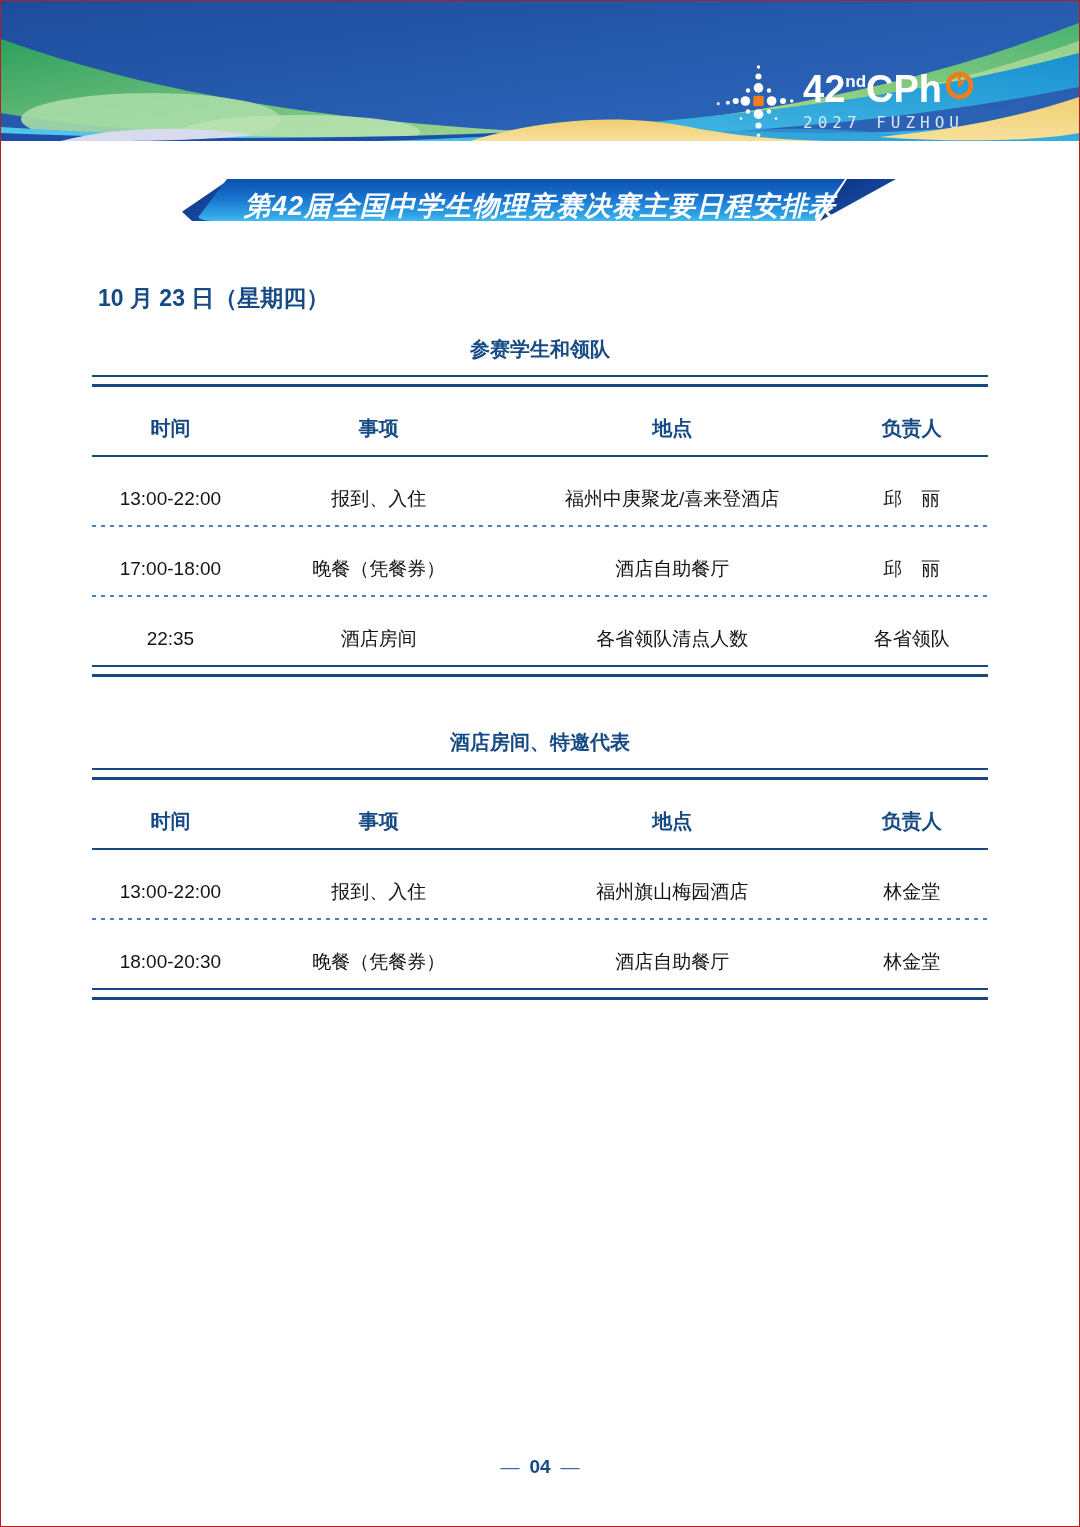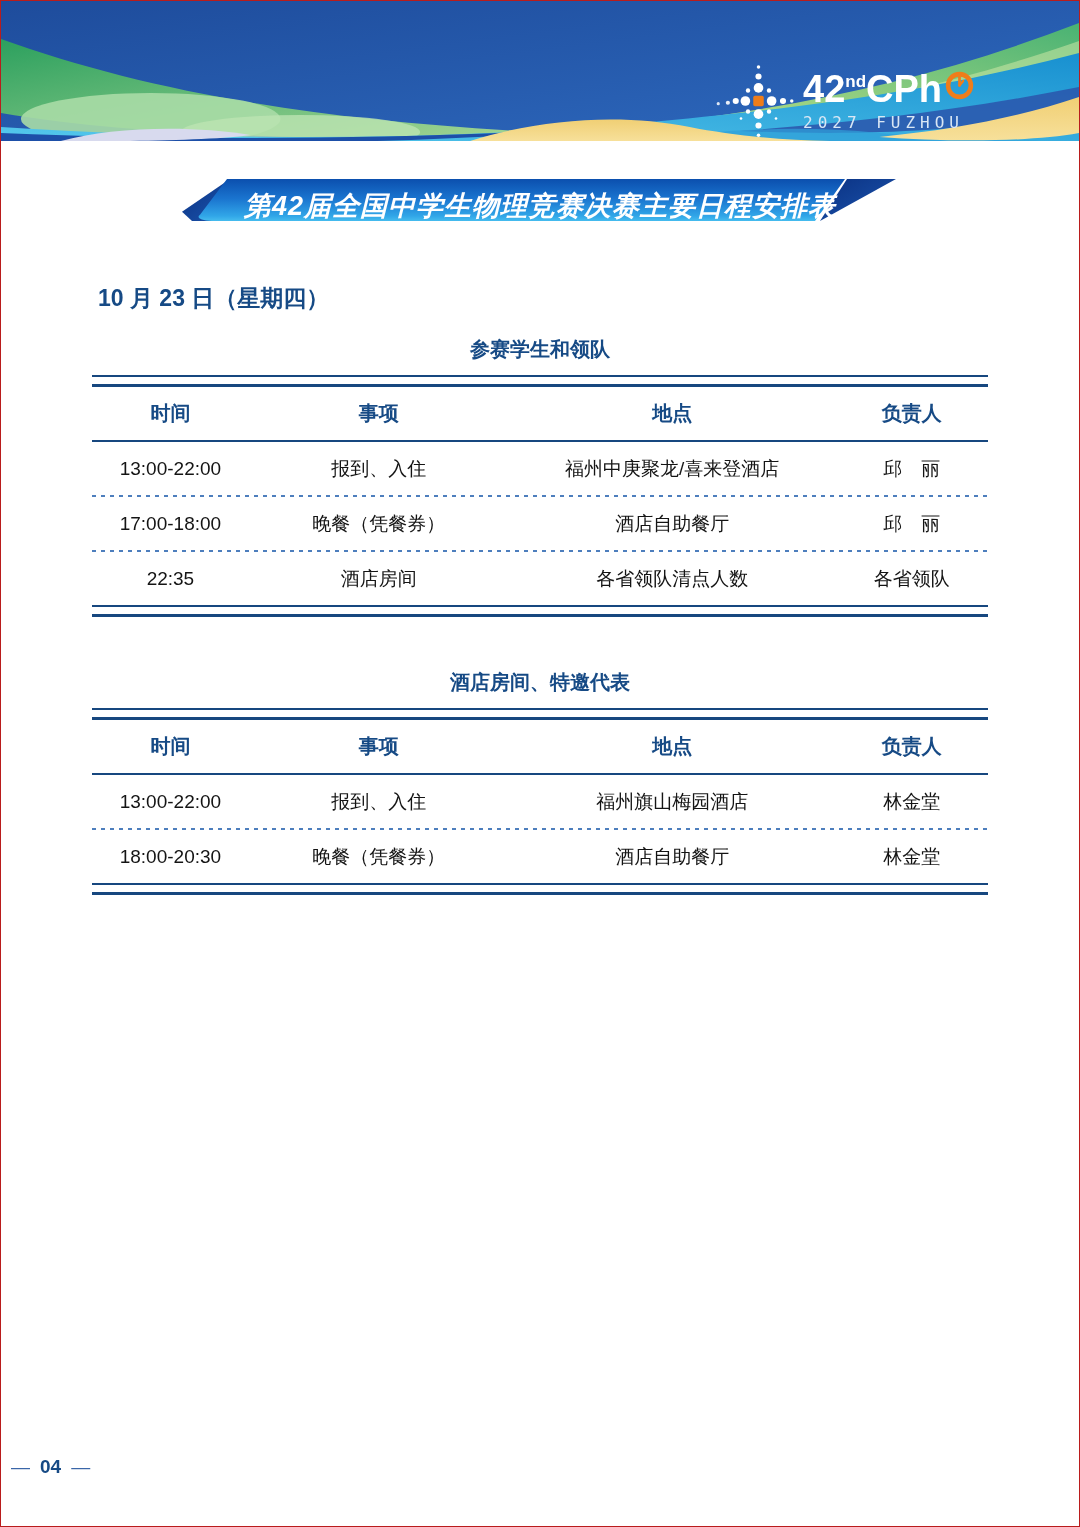"时间" .grid-row { margin-top: none -> 15px }
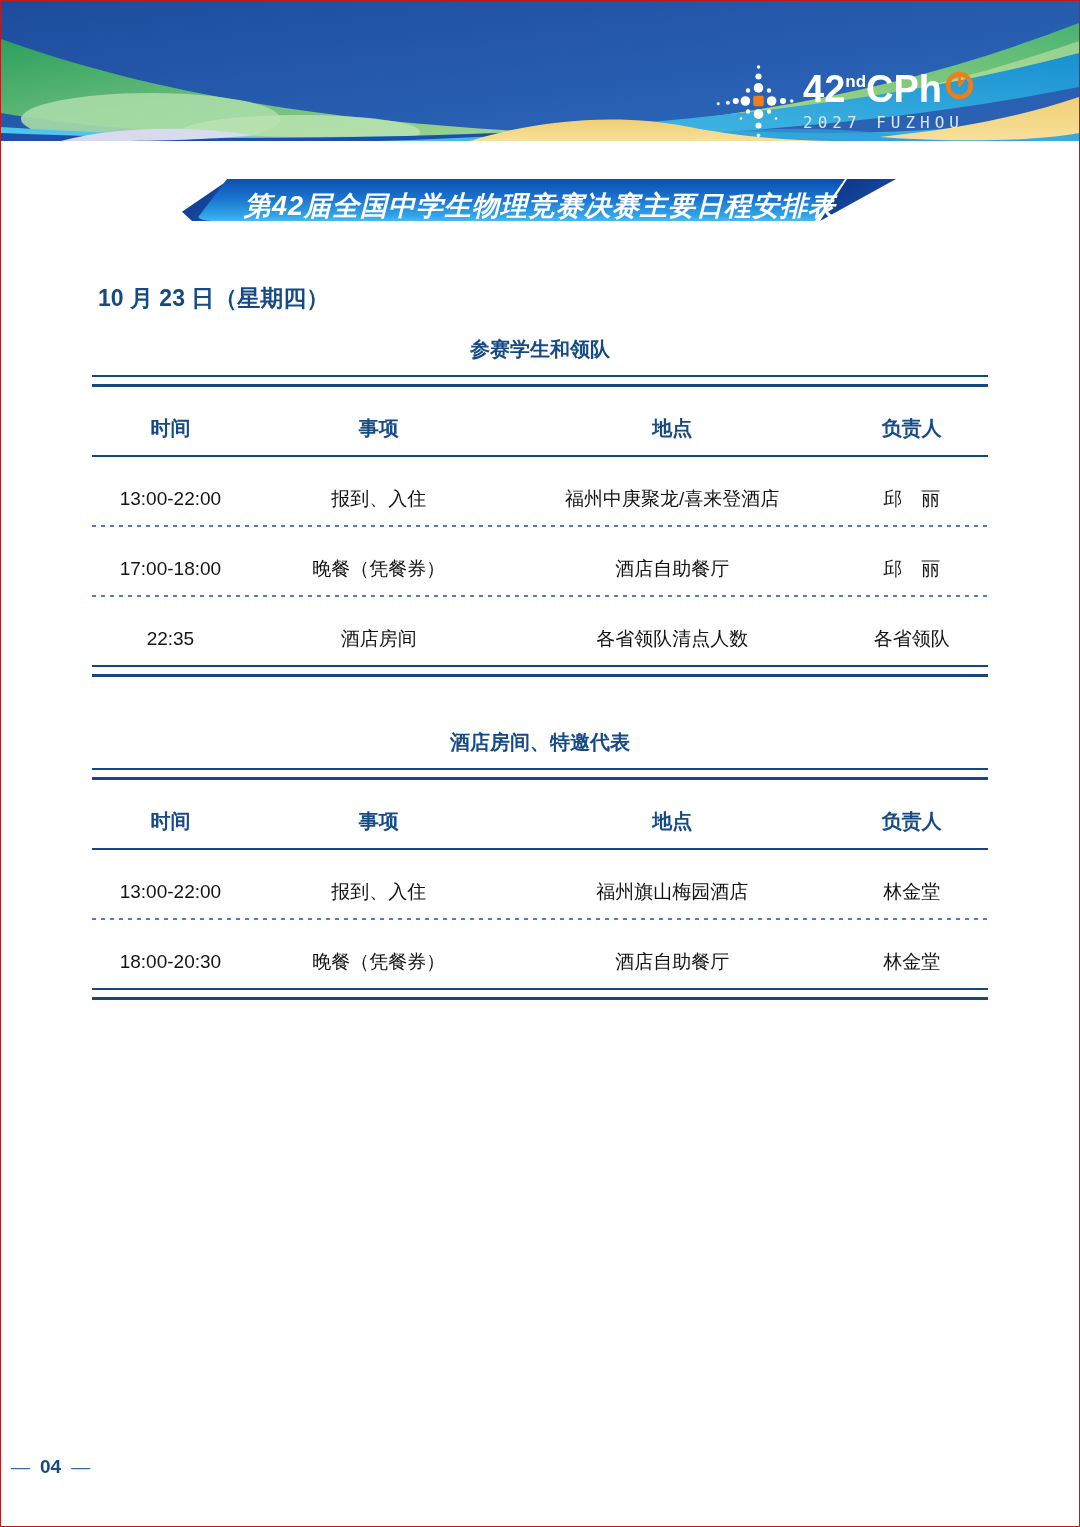"— 04 —" .footer { text-align: left -> center }
